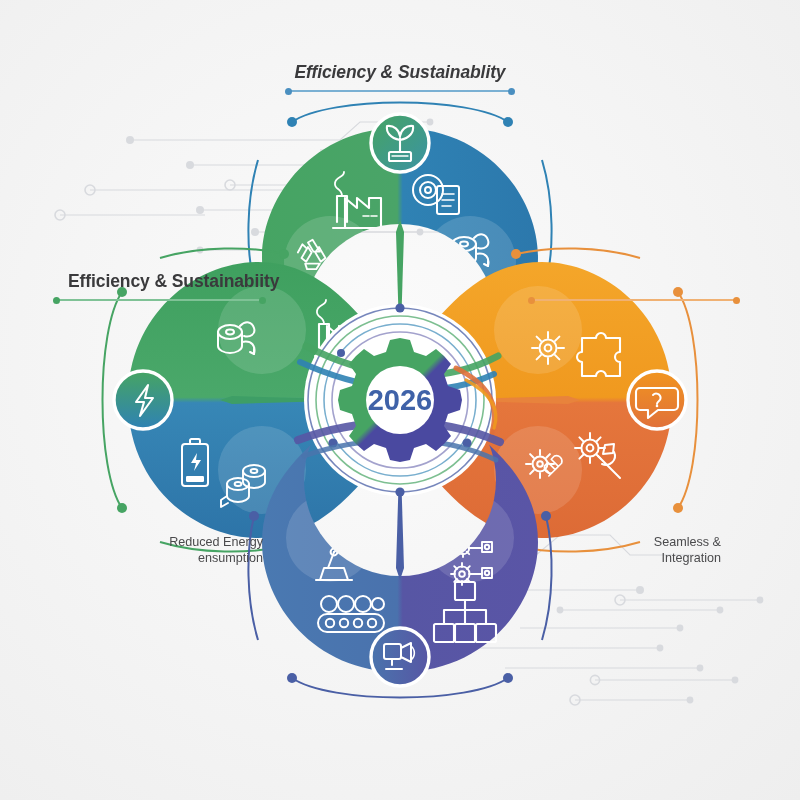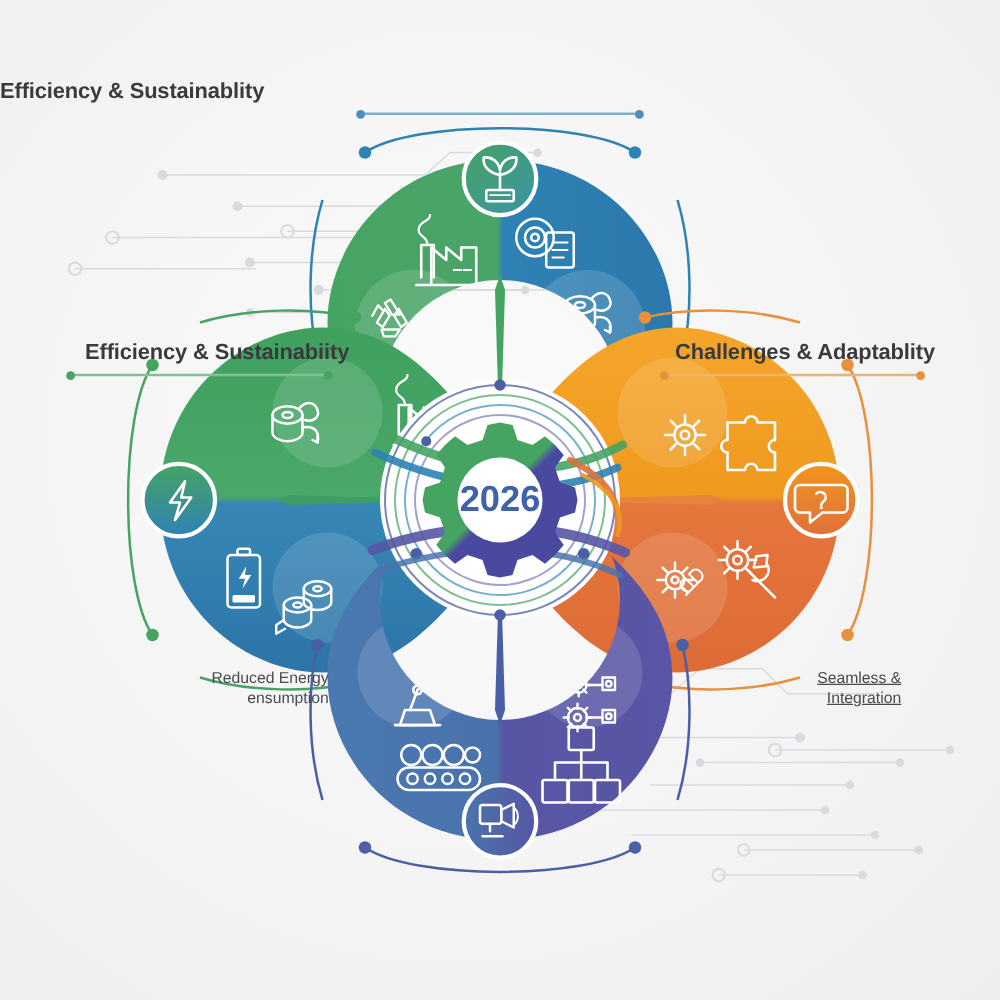"Efficiency & Sustainablity" div.ttl { font-style: none -> italic; text-align: none -> center }
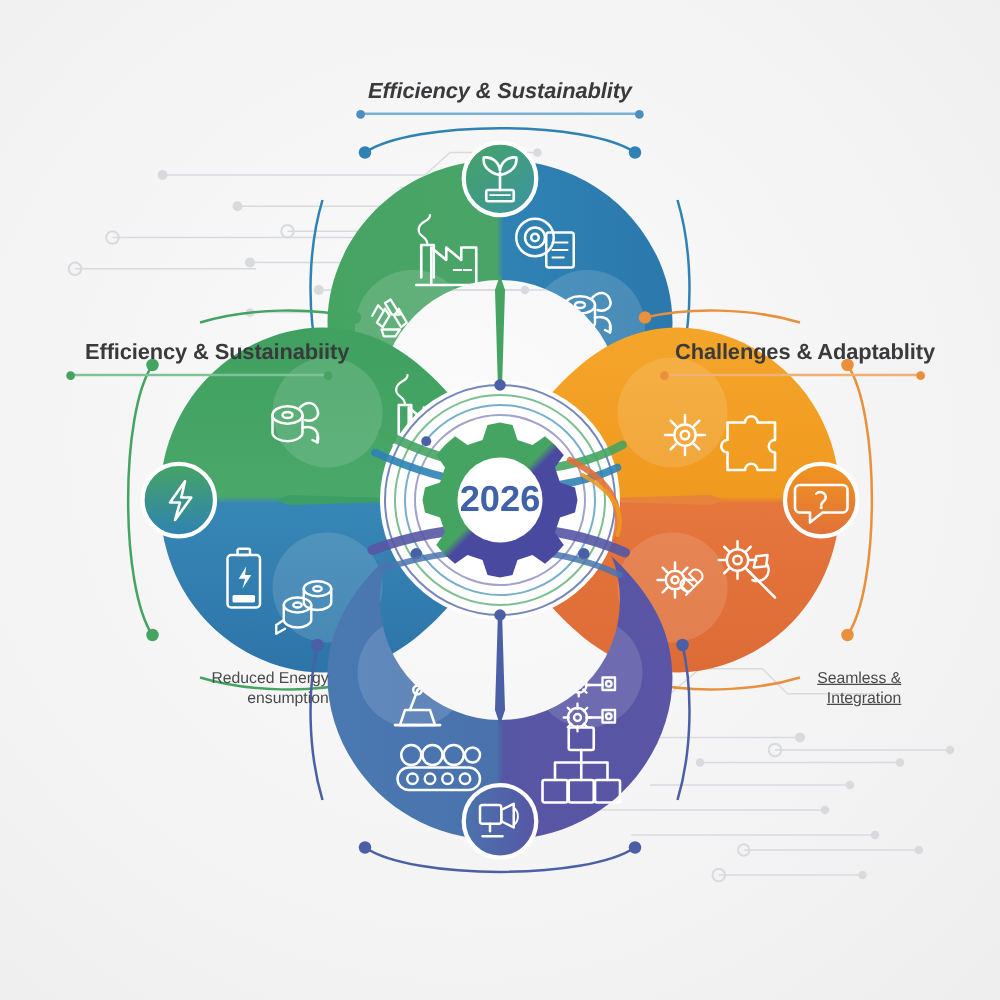"Challenges & Adaptablity" div.ttl { html: <div>Challenges &amp; Adaptablity</div> -> none }
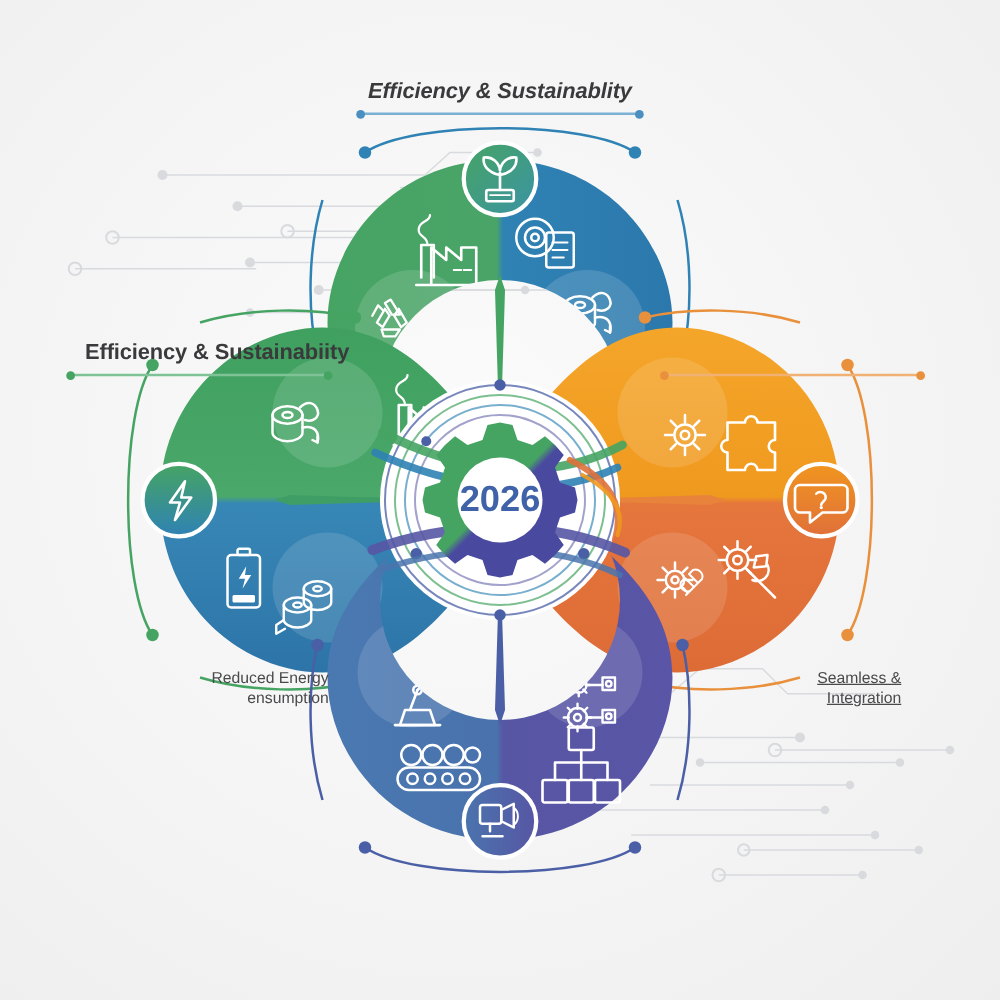"Seamless &" div.cap { text-decoration: underline -> none }
